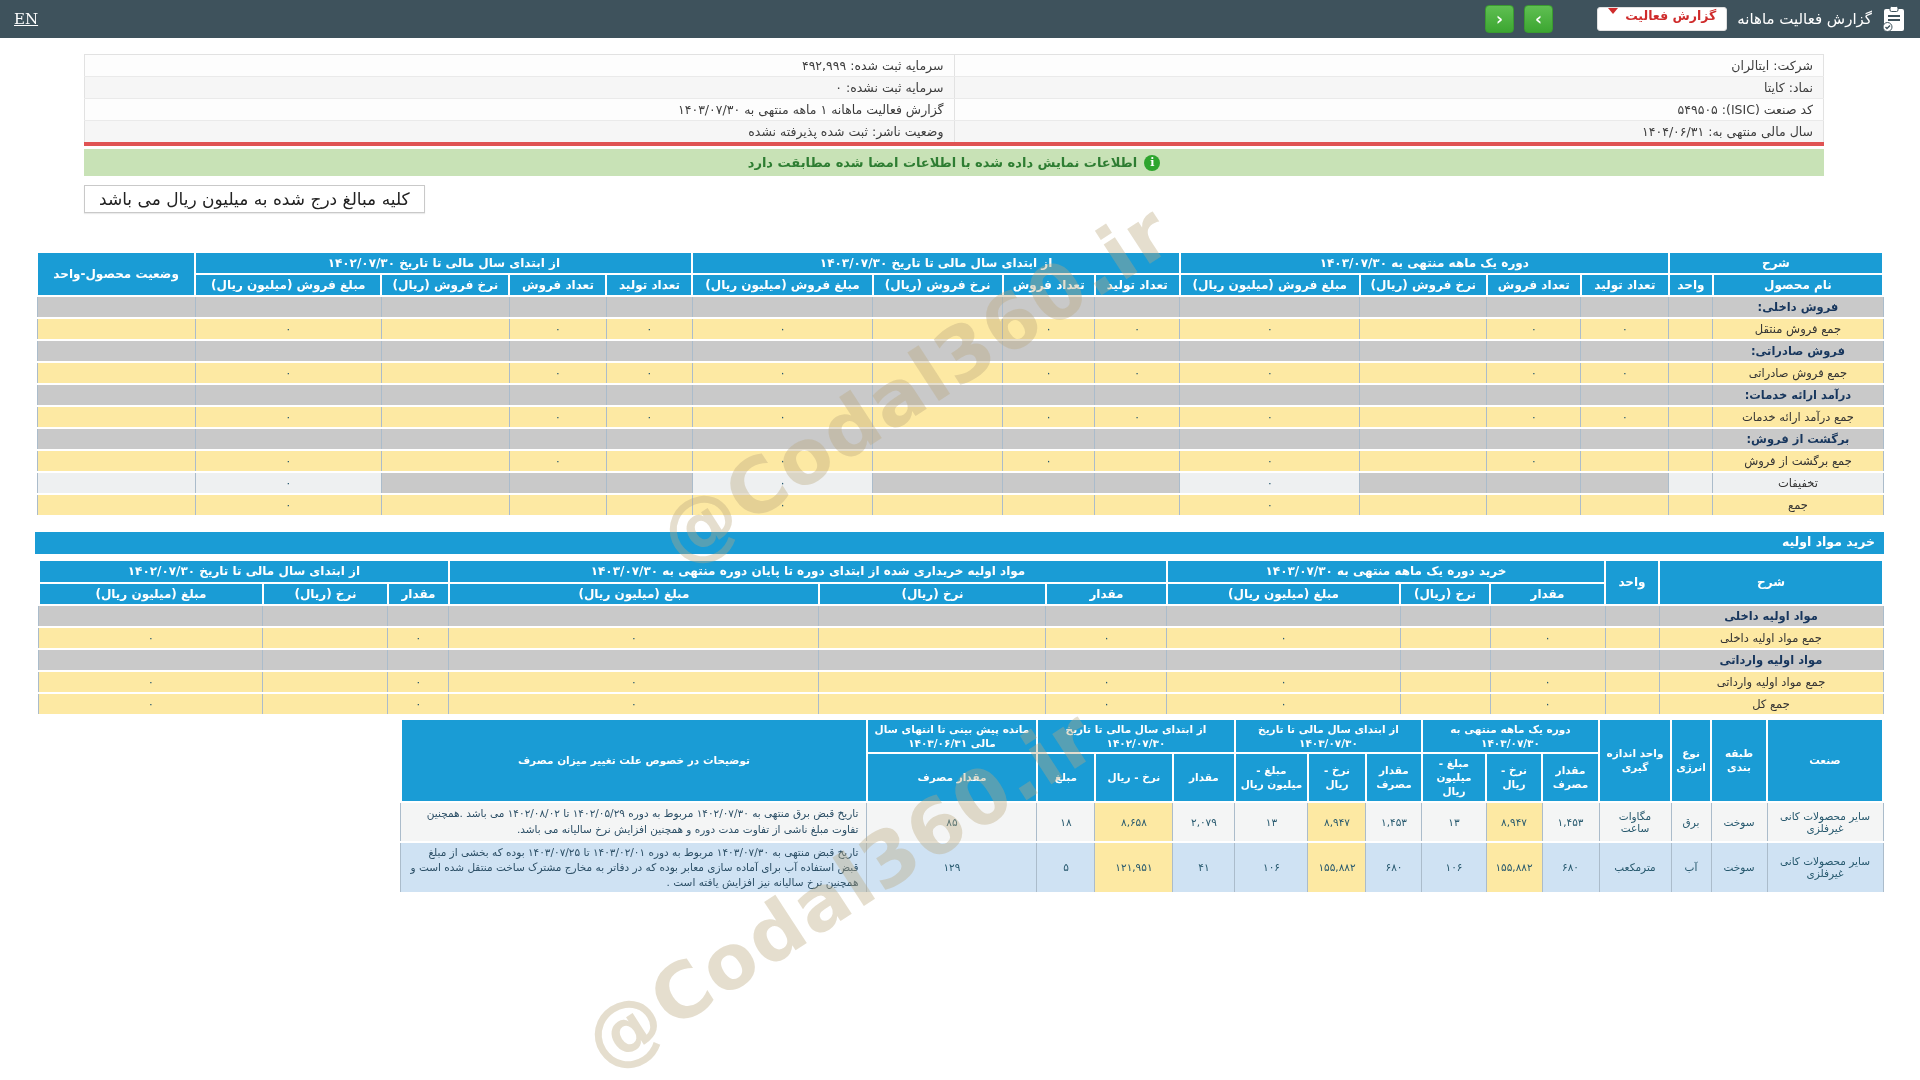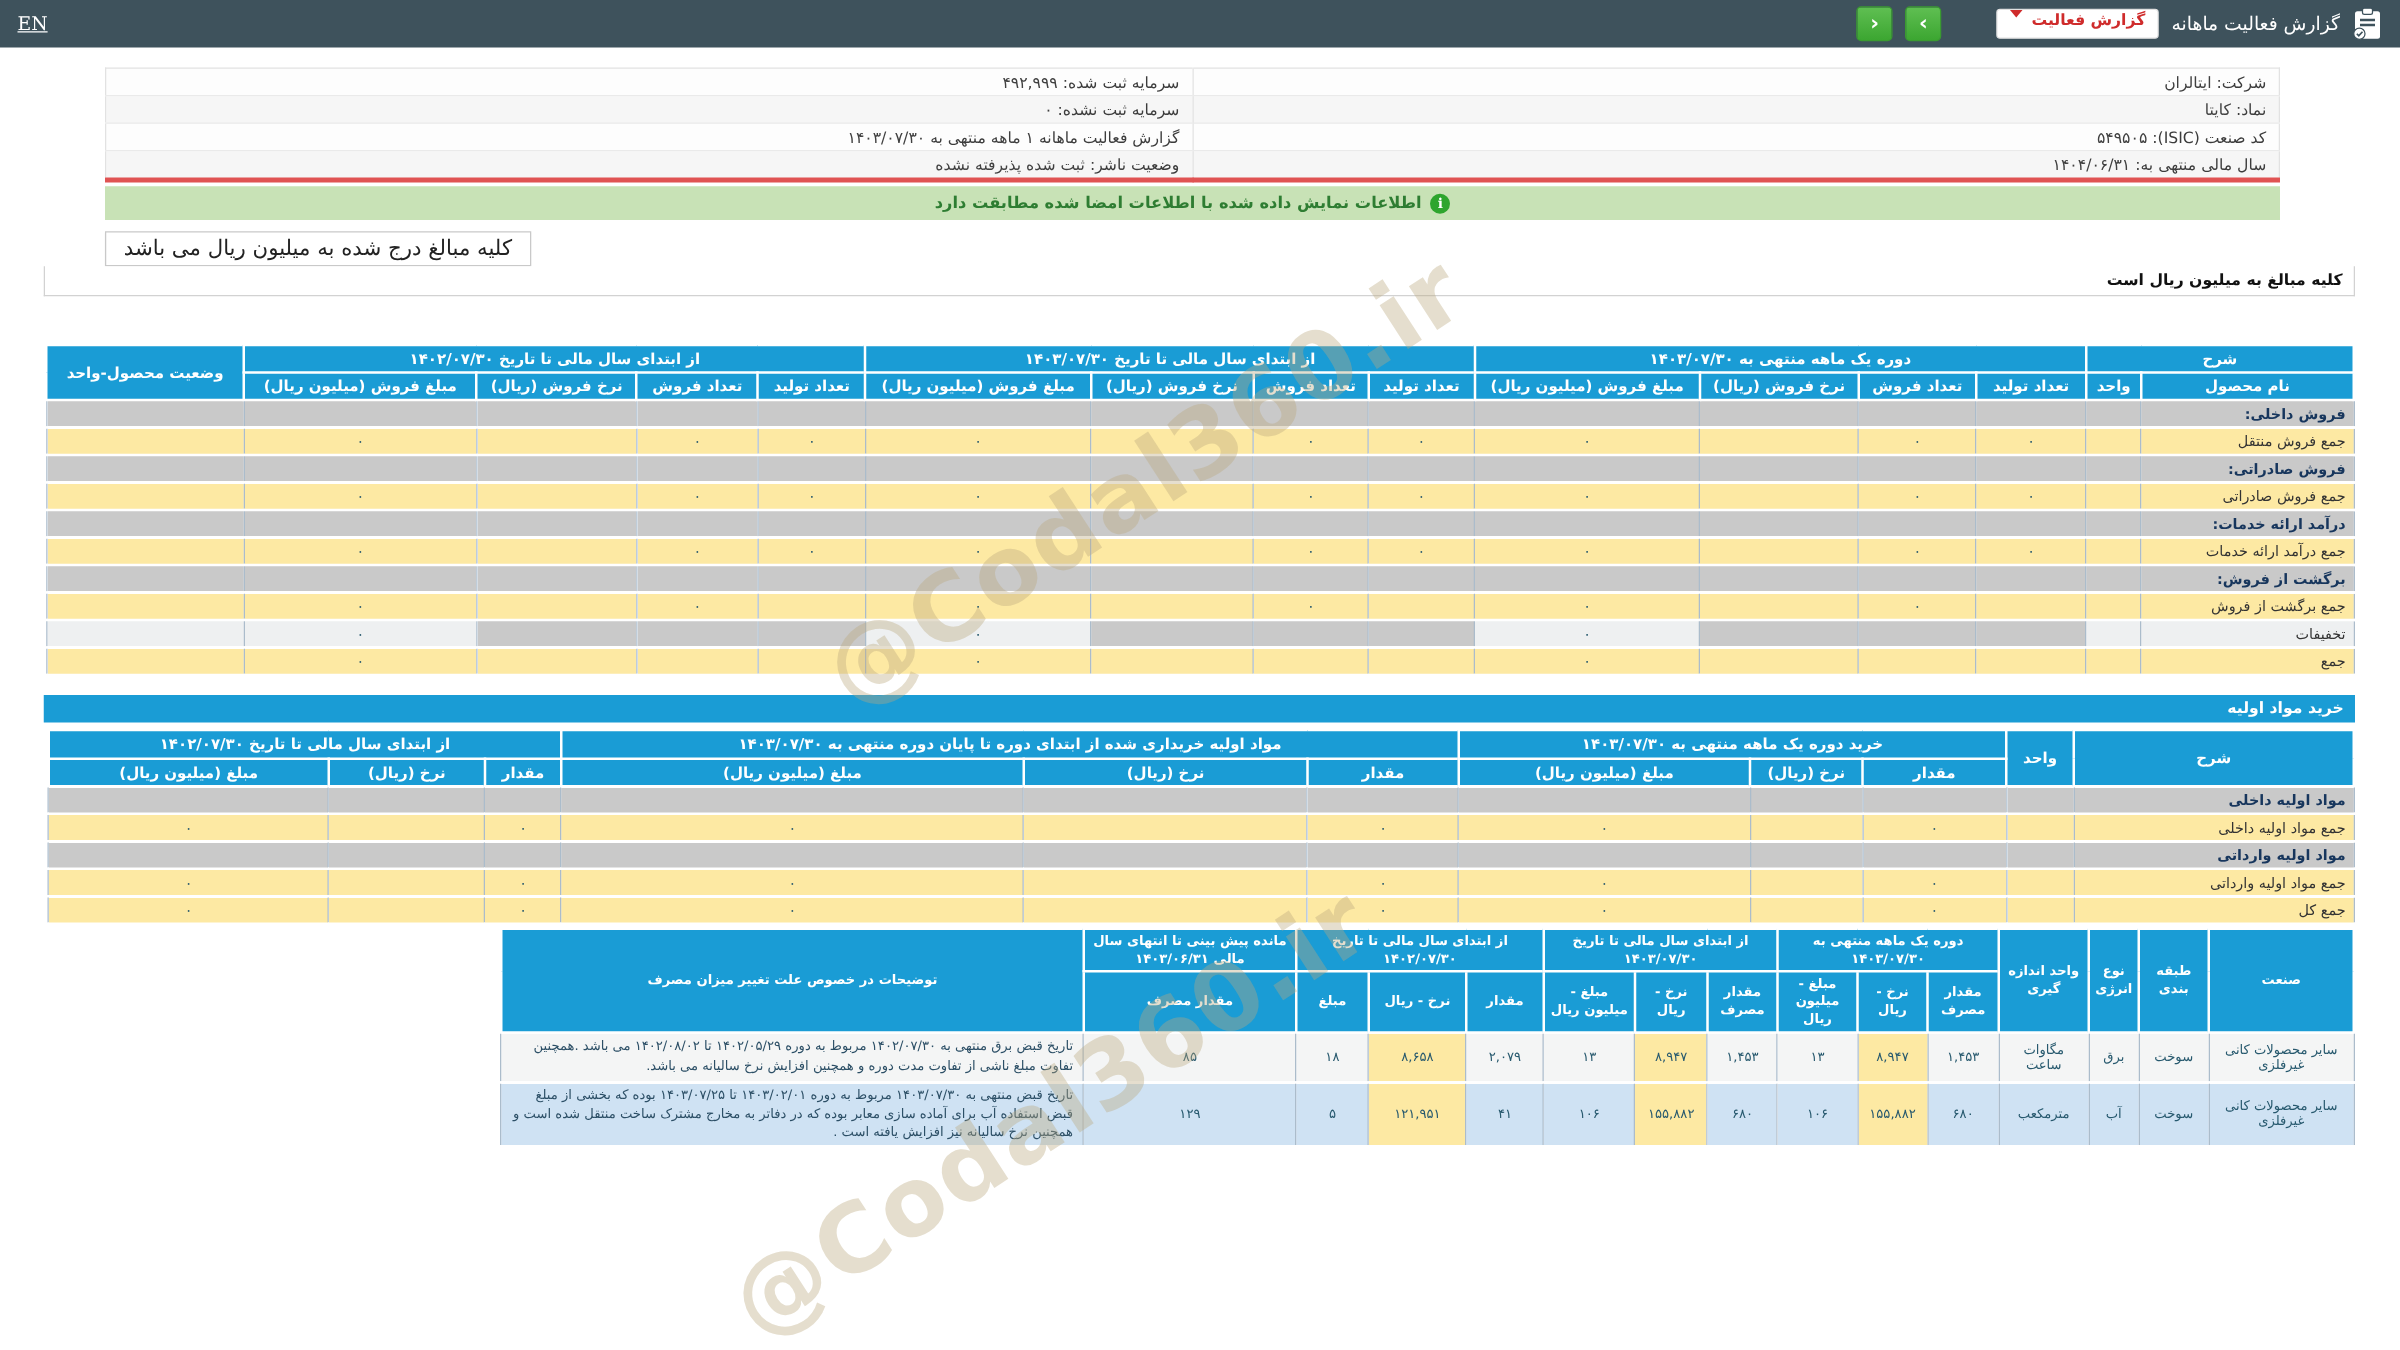"کلیه مبالغ به میلیون ریال" div.subtitle-row { html: <div>کلیه مبالغ به میلیون ریال است</div> -> none }
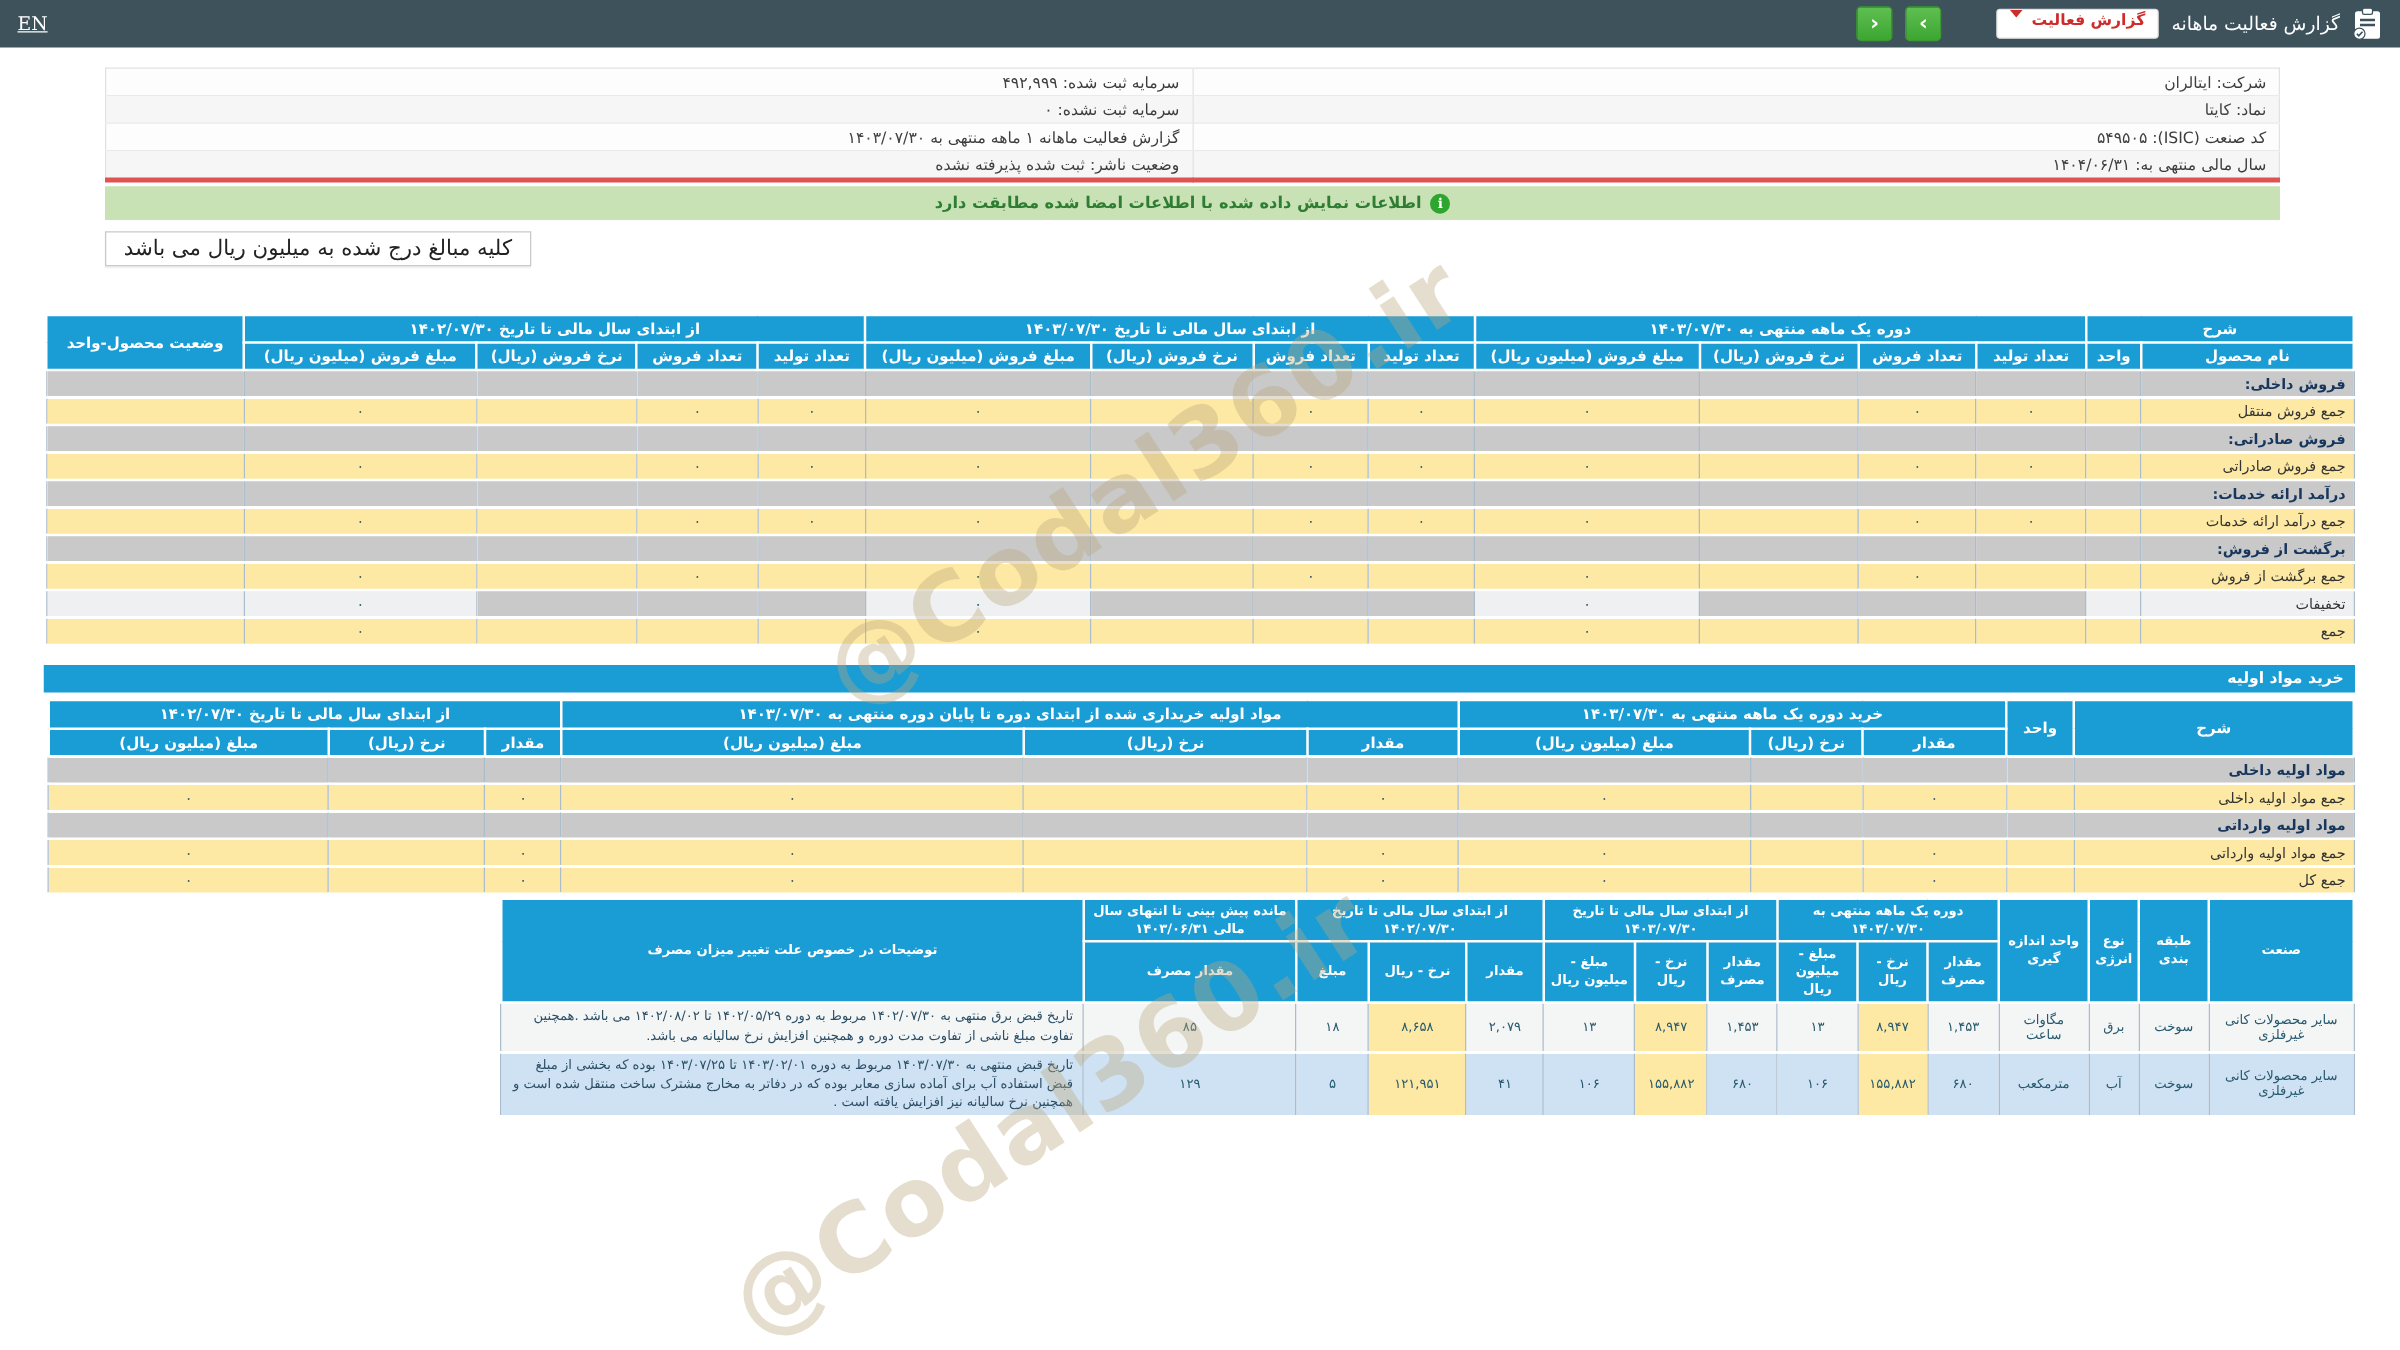"فروش داخلی:" .grid td.name, .grid td.cat { text-align: right -> none }
